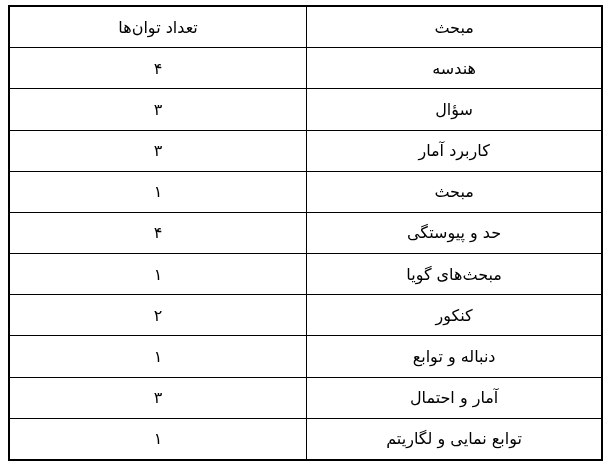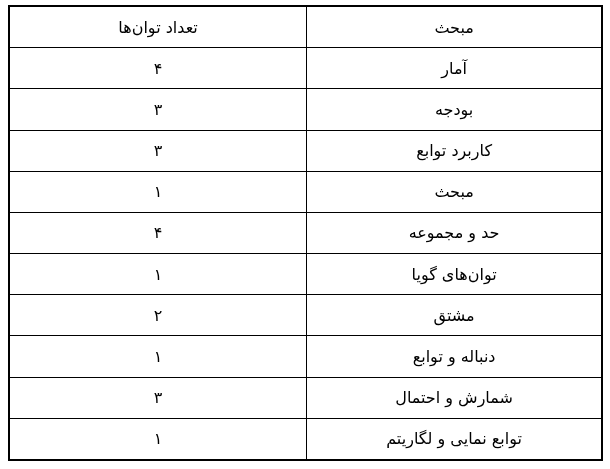"آمار" td { text: آمار -> هندسه }
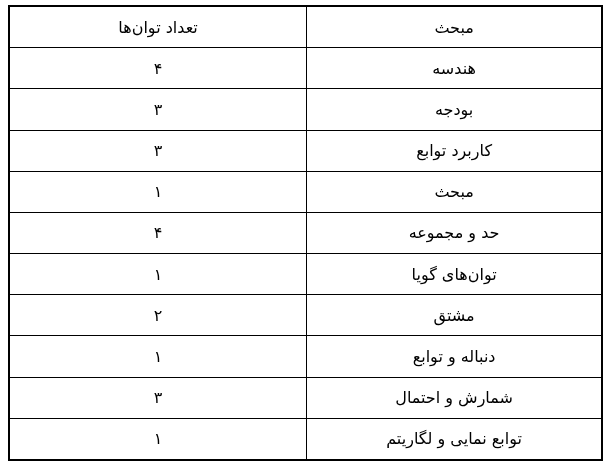"بودجه" td { text: بودجه -> سؤال }
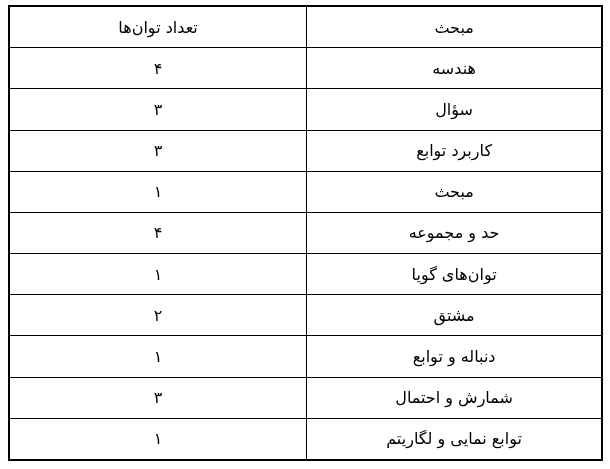"کاربرد توابع" td { text: توابع -> آمار }
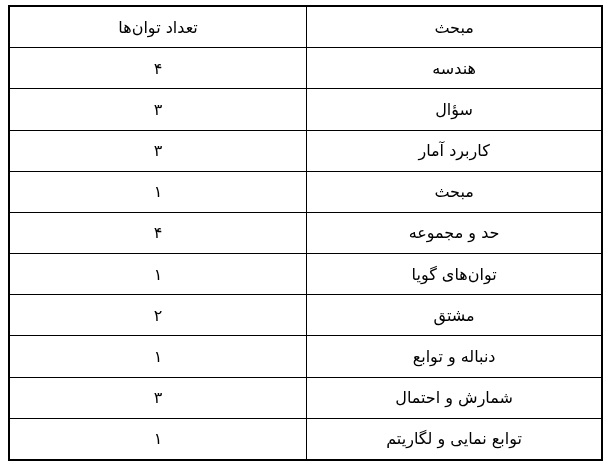"حد و مجموعه" td { text: مجموعه -> پیوستگی }
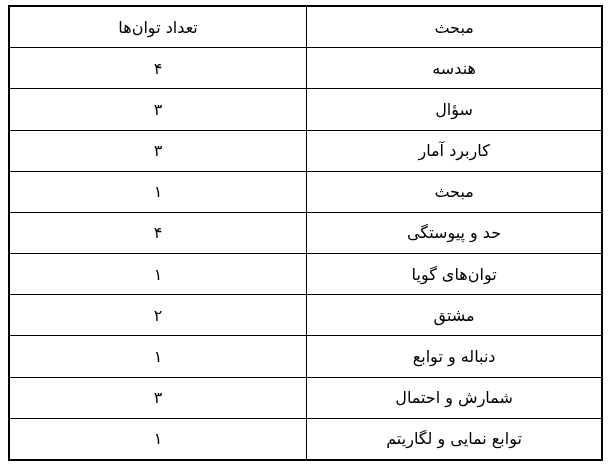"توان‌های گویا" td { text: توان -> مبحث }
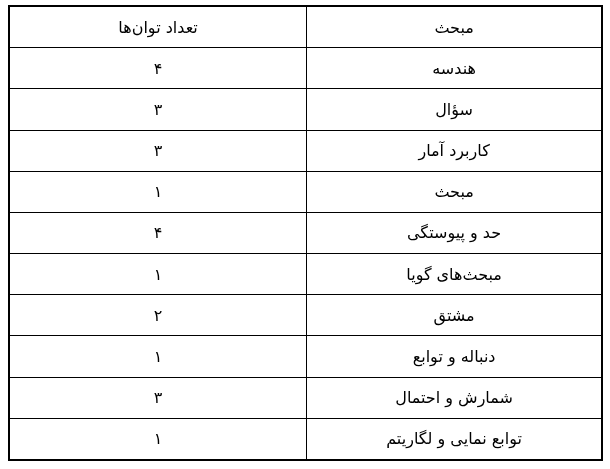"مشتق" td { text: مشتق -> کنکور }
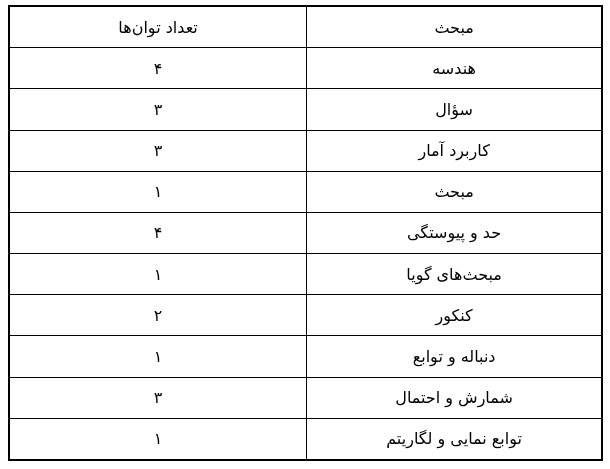"شمارش و احتمال" td { text: شمارش -> آمار }
